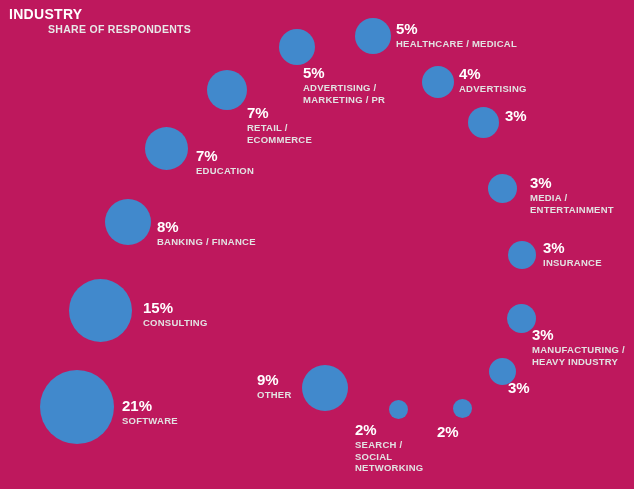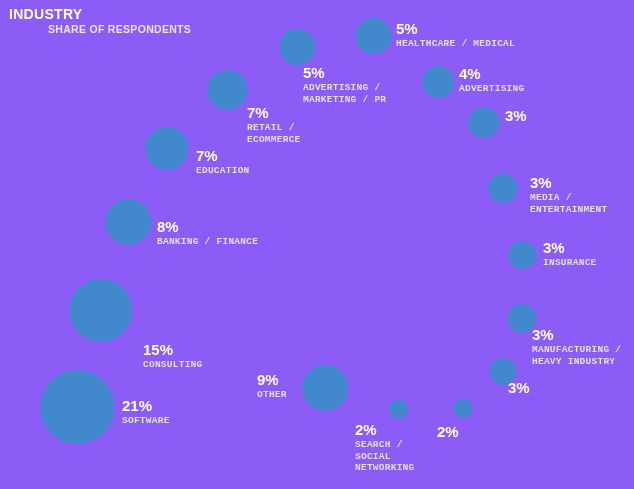"INDUSTRY" #infographic { background: #8b5cf6 -> #be185d }
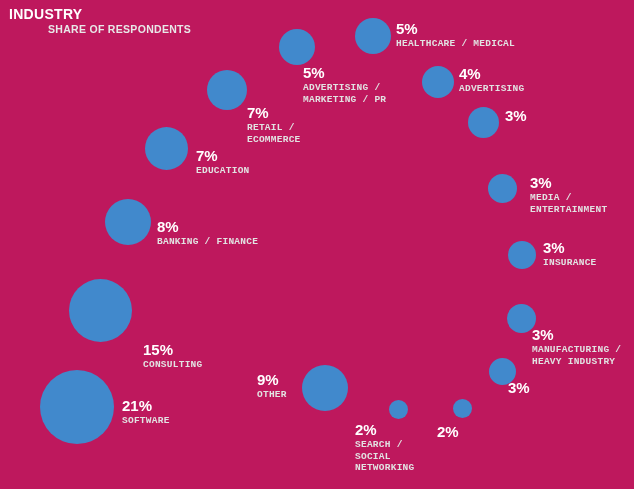"HEALTHCARE / MEDICAL" .datum-name { font-family: Liberation Mono, monospace -> none }
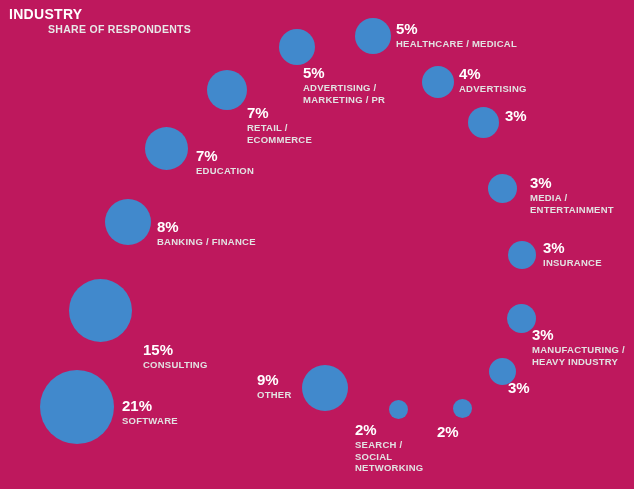"15%" div.datum-label { margin-top: 42px -> none }
